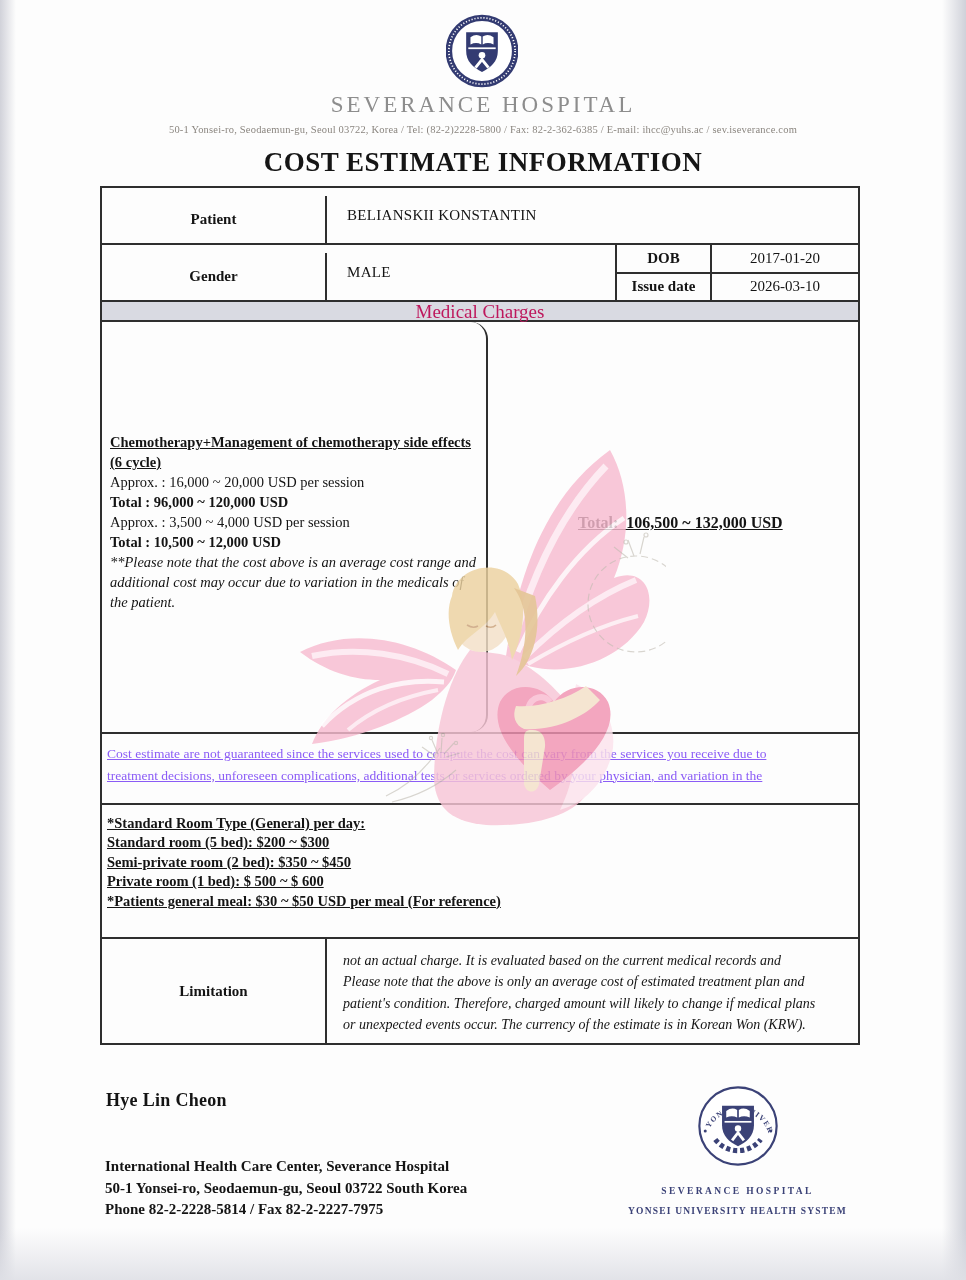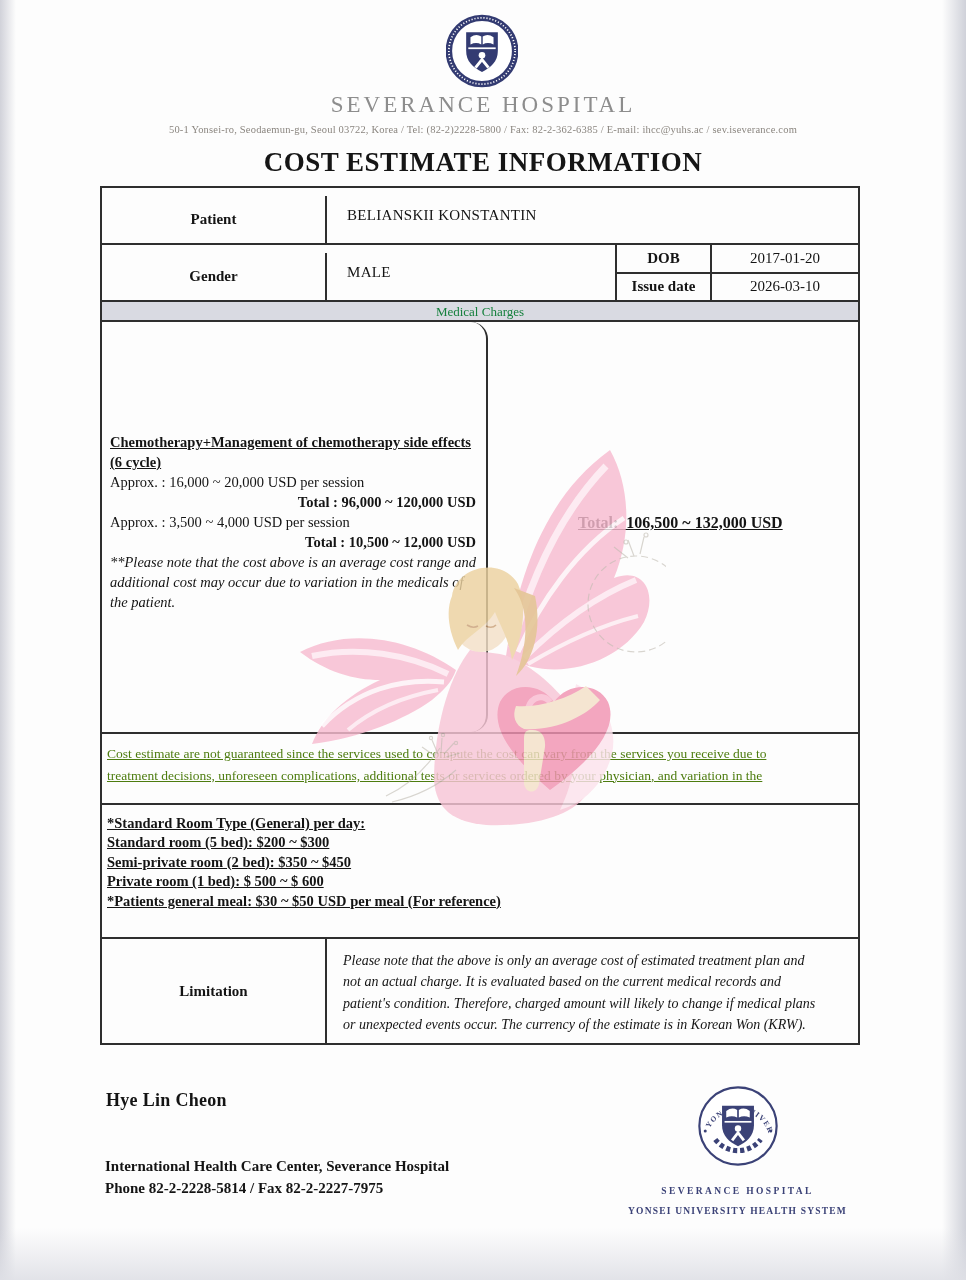"Medical Charges" .sec-hdr { color: #15803d -> #be185d; font-size: 13px -> 19px }
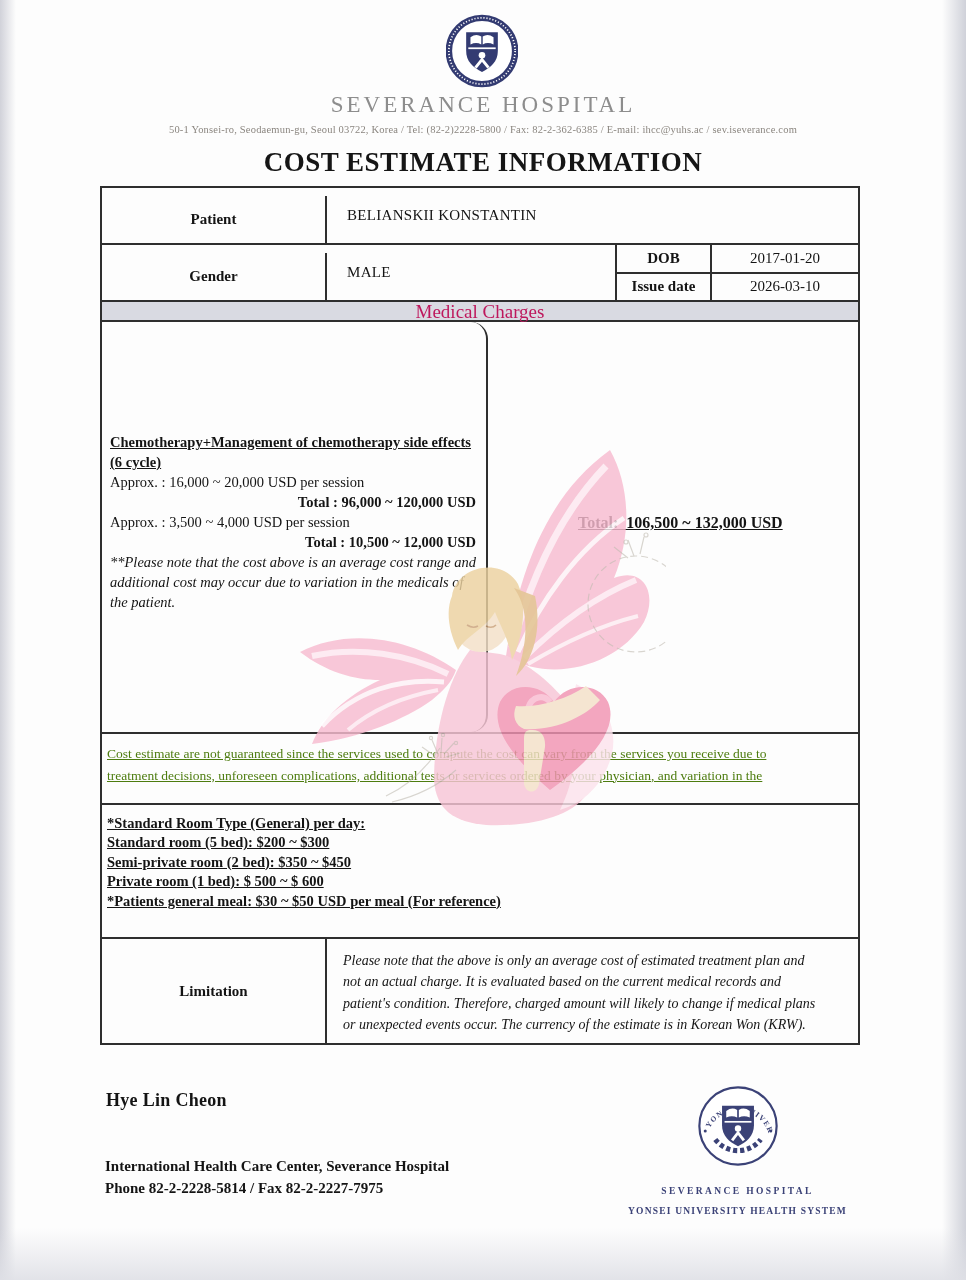"Total : 96,000 ~ 120,000" .l-b { text-align: right -> none }
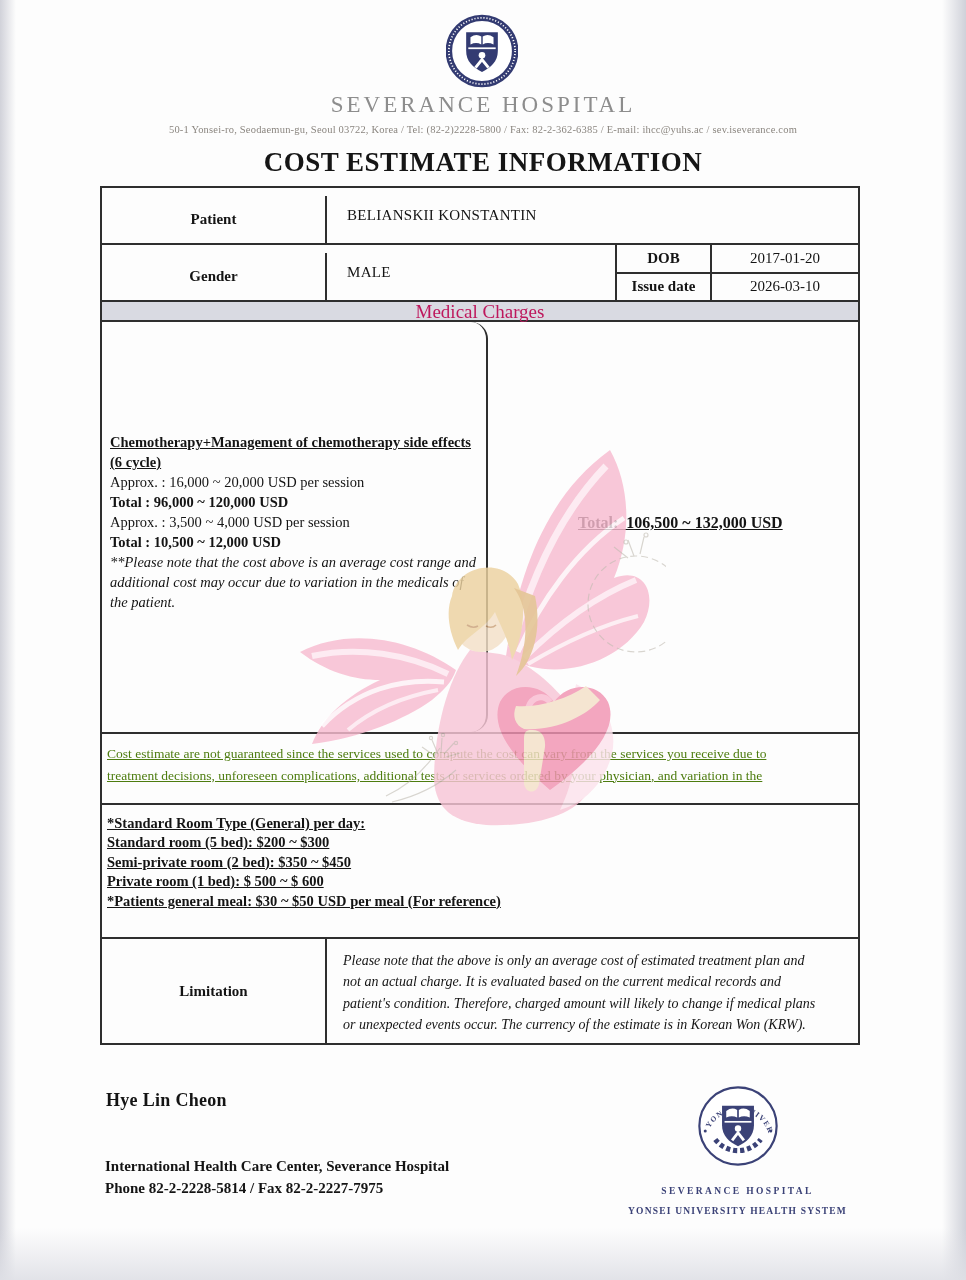"Cost estimate are not guaranteed" .disclaimer { color: #4d7c0f -> #8b5cf6 }
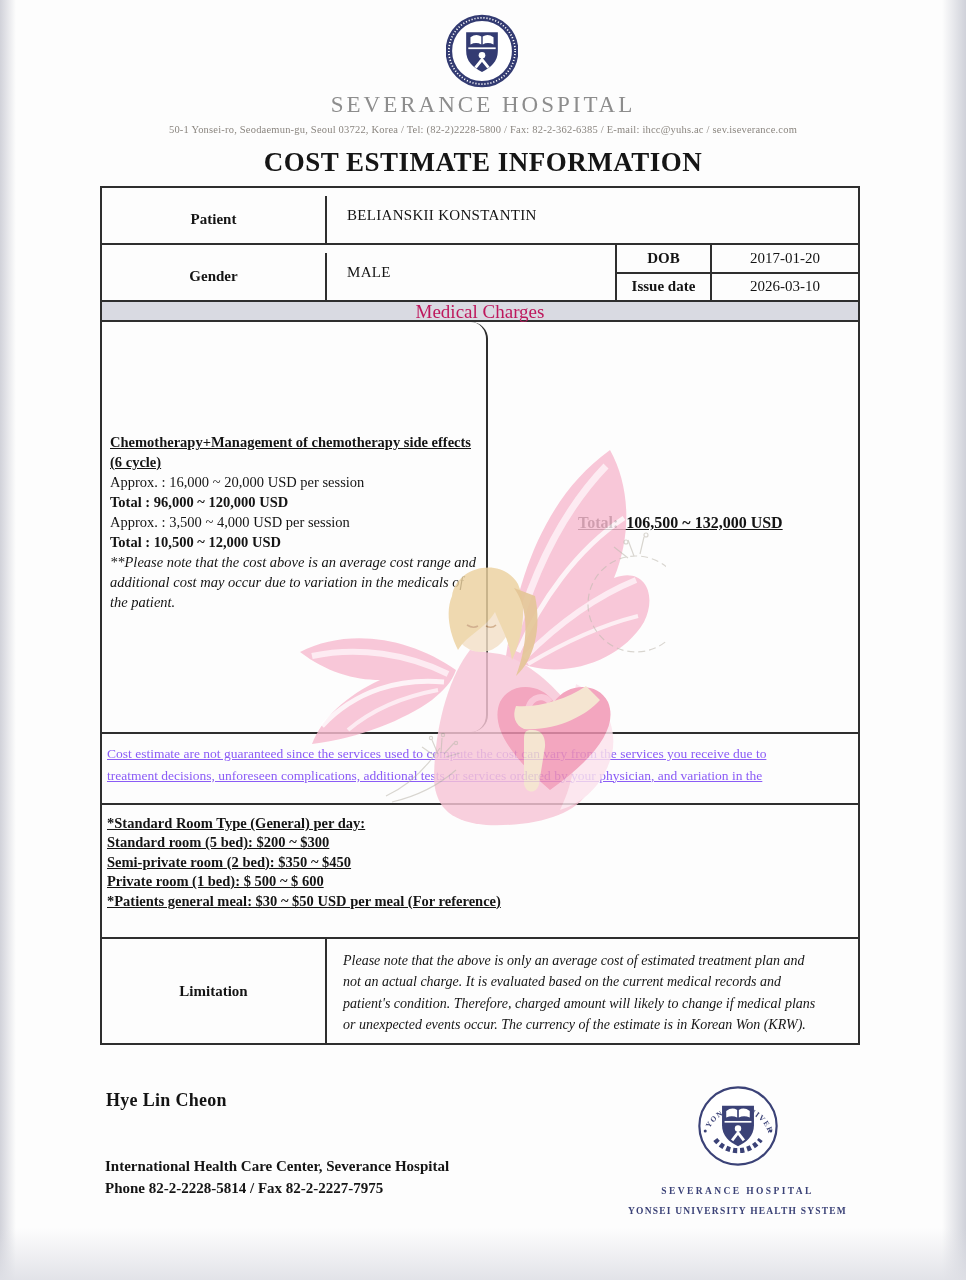"Please note that the above" div { order: before "not an actual charge. It" -> after "not an actual charge. It" }
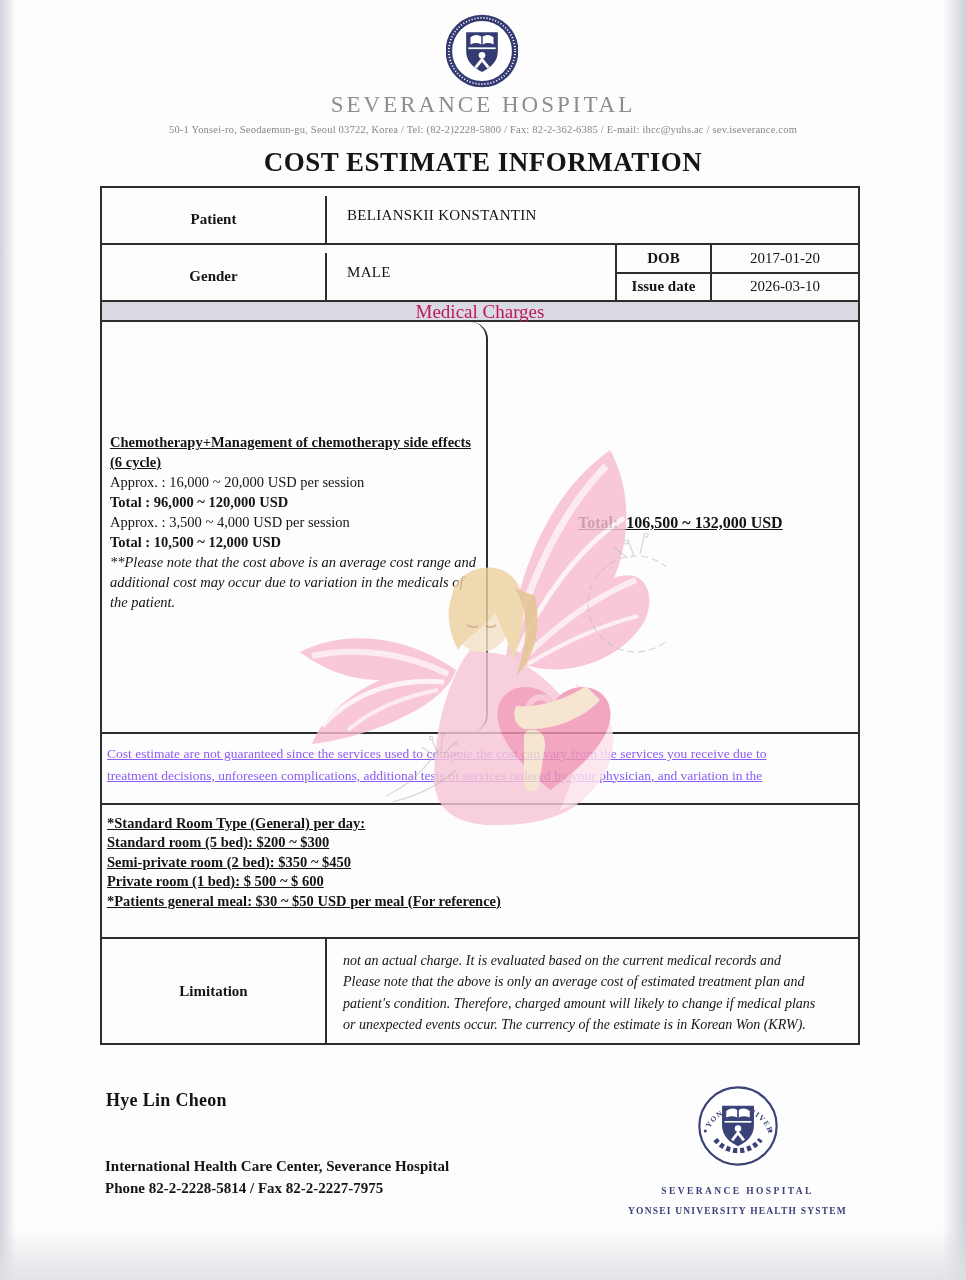"50-1 Yonsei-ro, Seodaemun-gu, Seoul 03722 South" div { html: none -> <div>50-1 Yonsei-ro, Seodaemun-gu, Seoul 03722 South Korea</div> }
